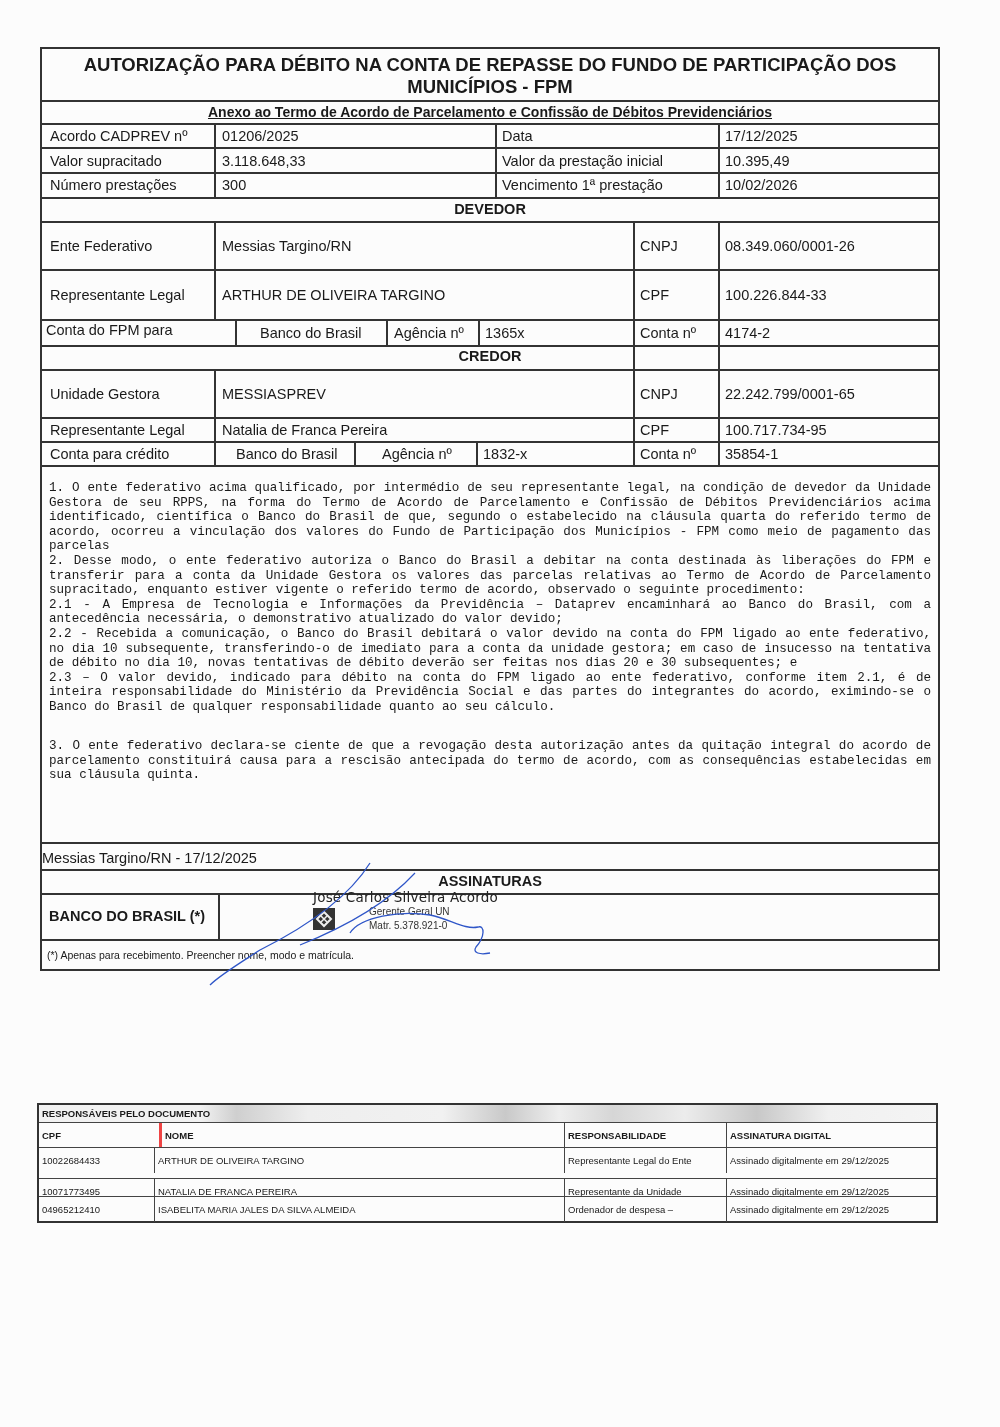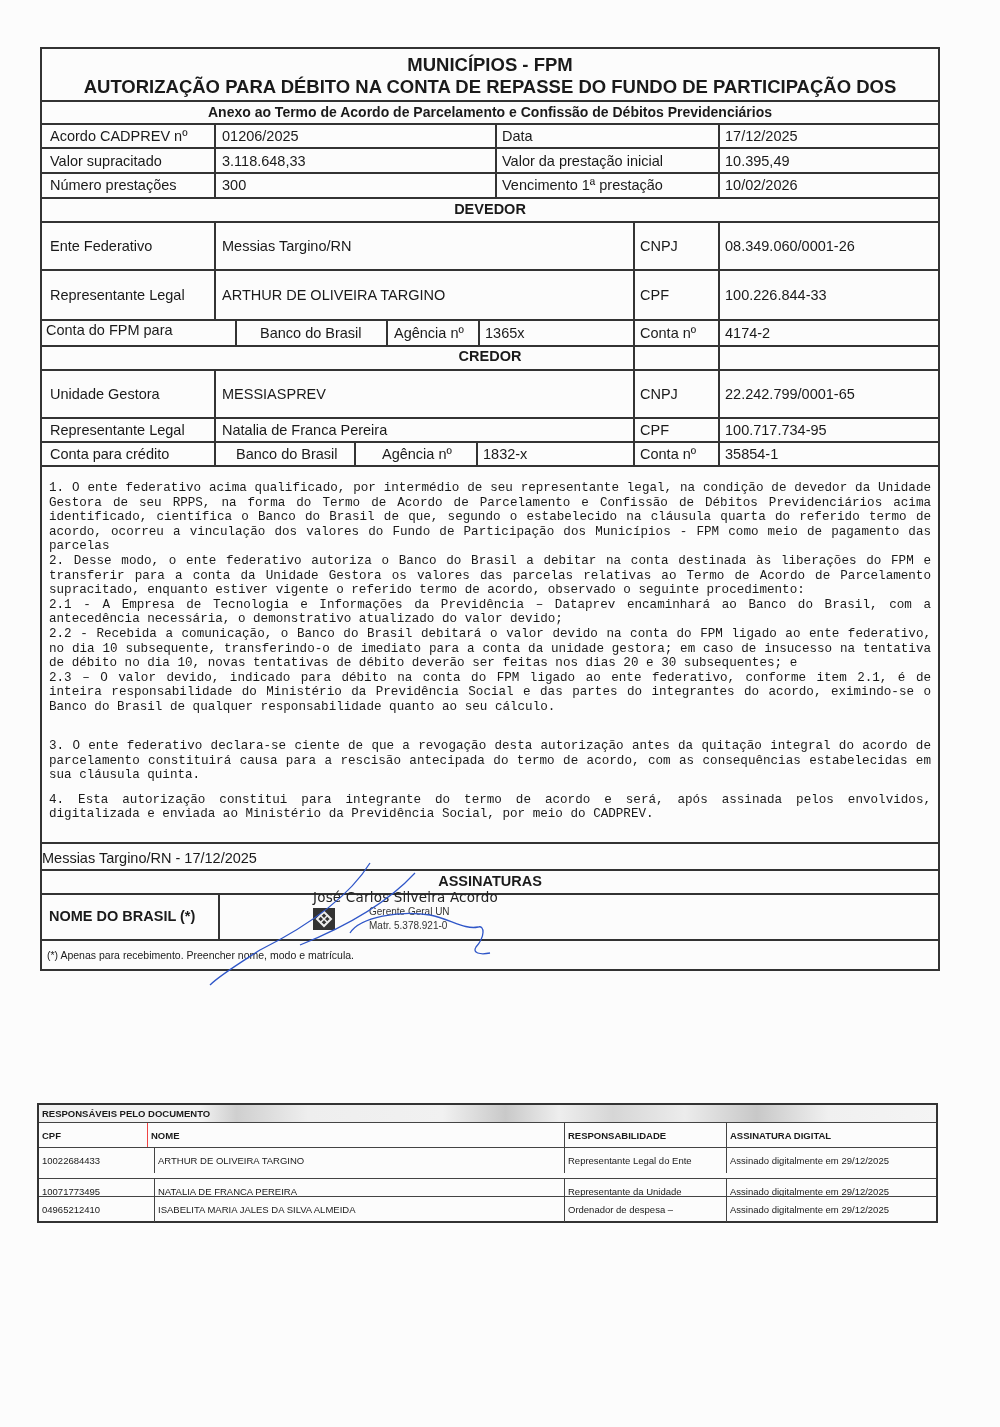"MUNICÍPIOS - FPM" div { order: before "AUTORIZAÇÃO PARA DÉBITO NA CONTA" -> after "AUTORIZAÇÃO PARA DÉBITO NA CONTA" }
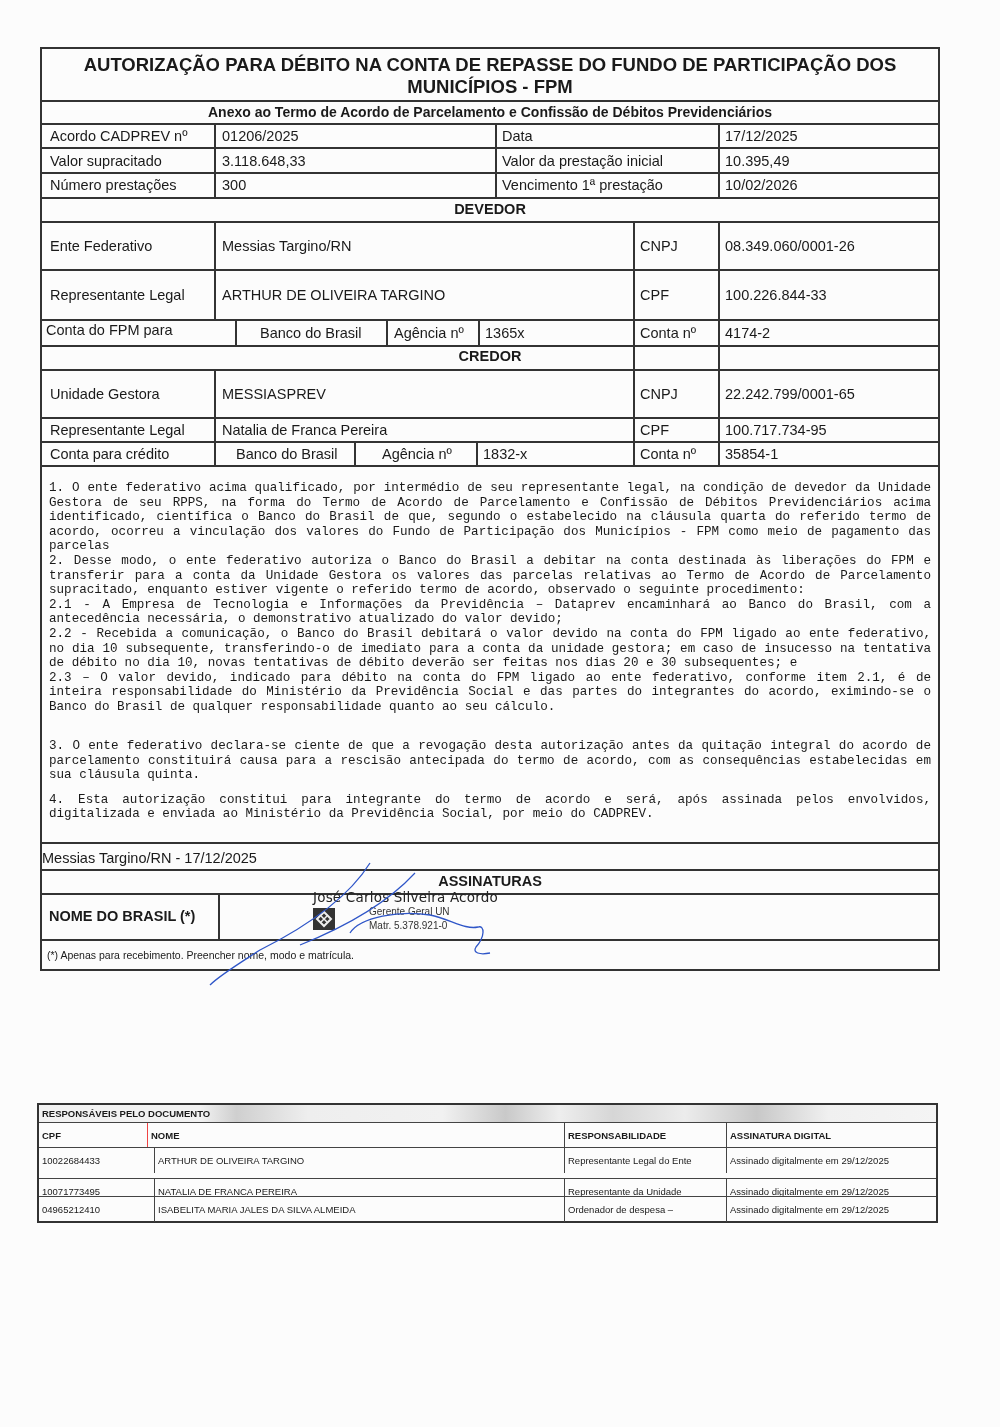"Anexo ao Termo de Acordo" .subtitle { text-decoration: none -> underline }
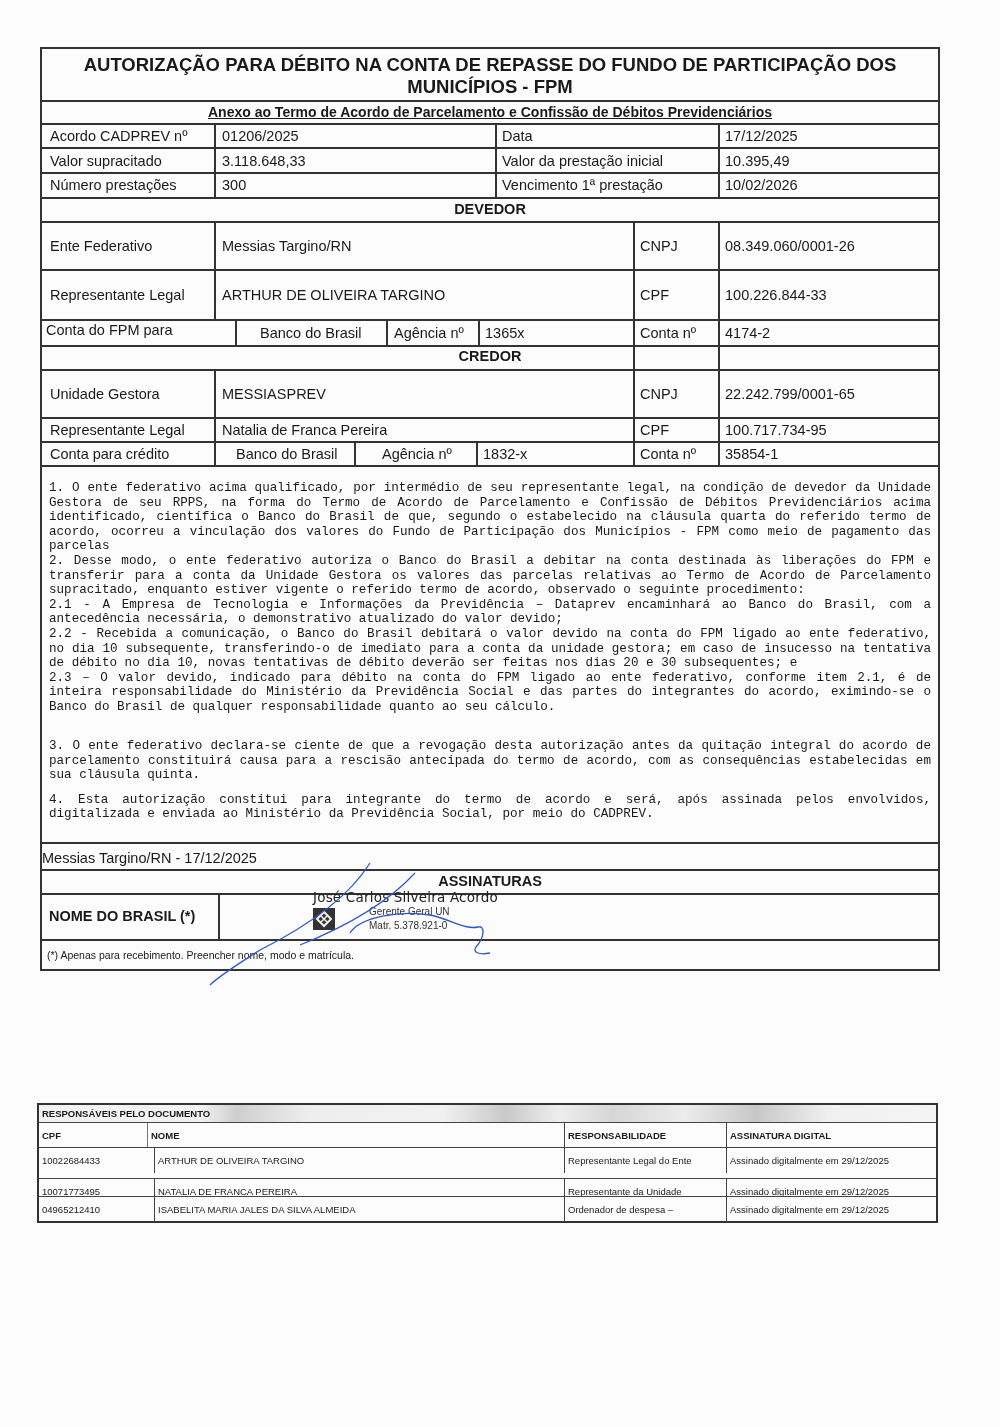"4. Esta autorização constitui para" p { html: <p>4. Esta autorização constitui para integrante do termo de acordo e será, após assinada pelos envolvidos, digitalizada e enviada ao Ministério da Previdência Social, por meio do CADPREV.</p> -> none }
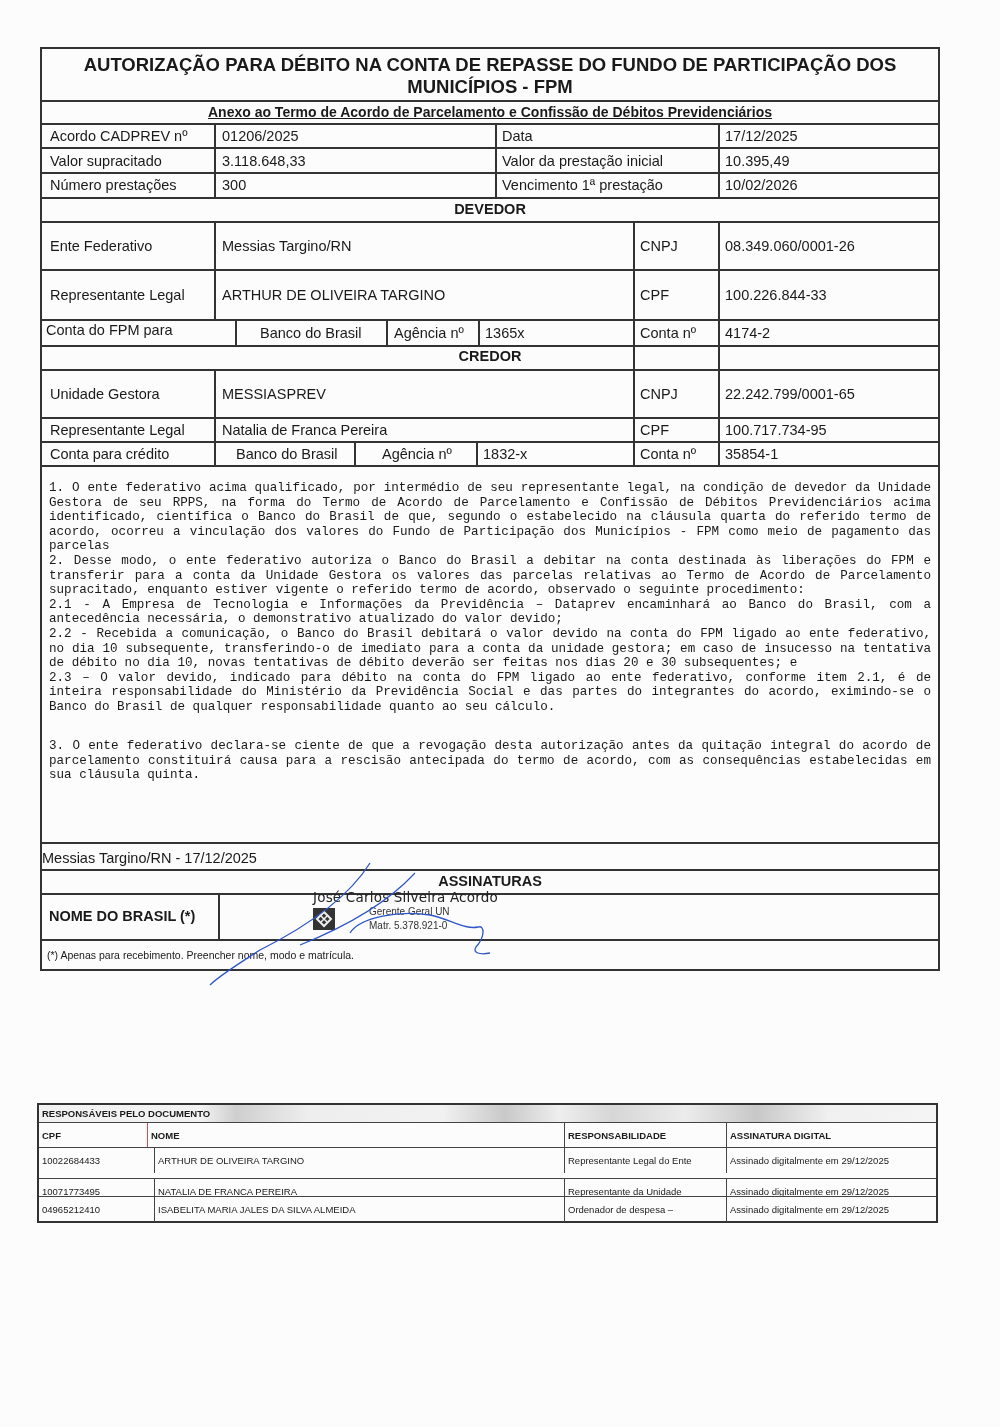"NOME DO BRASIL (*)" div.cell { text: NOME -> BANCO }
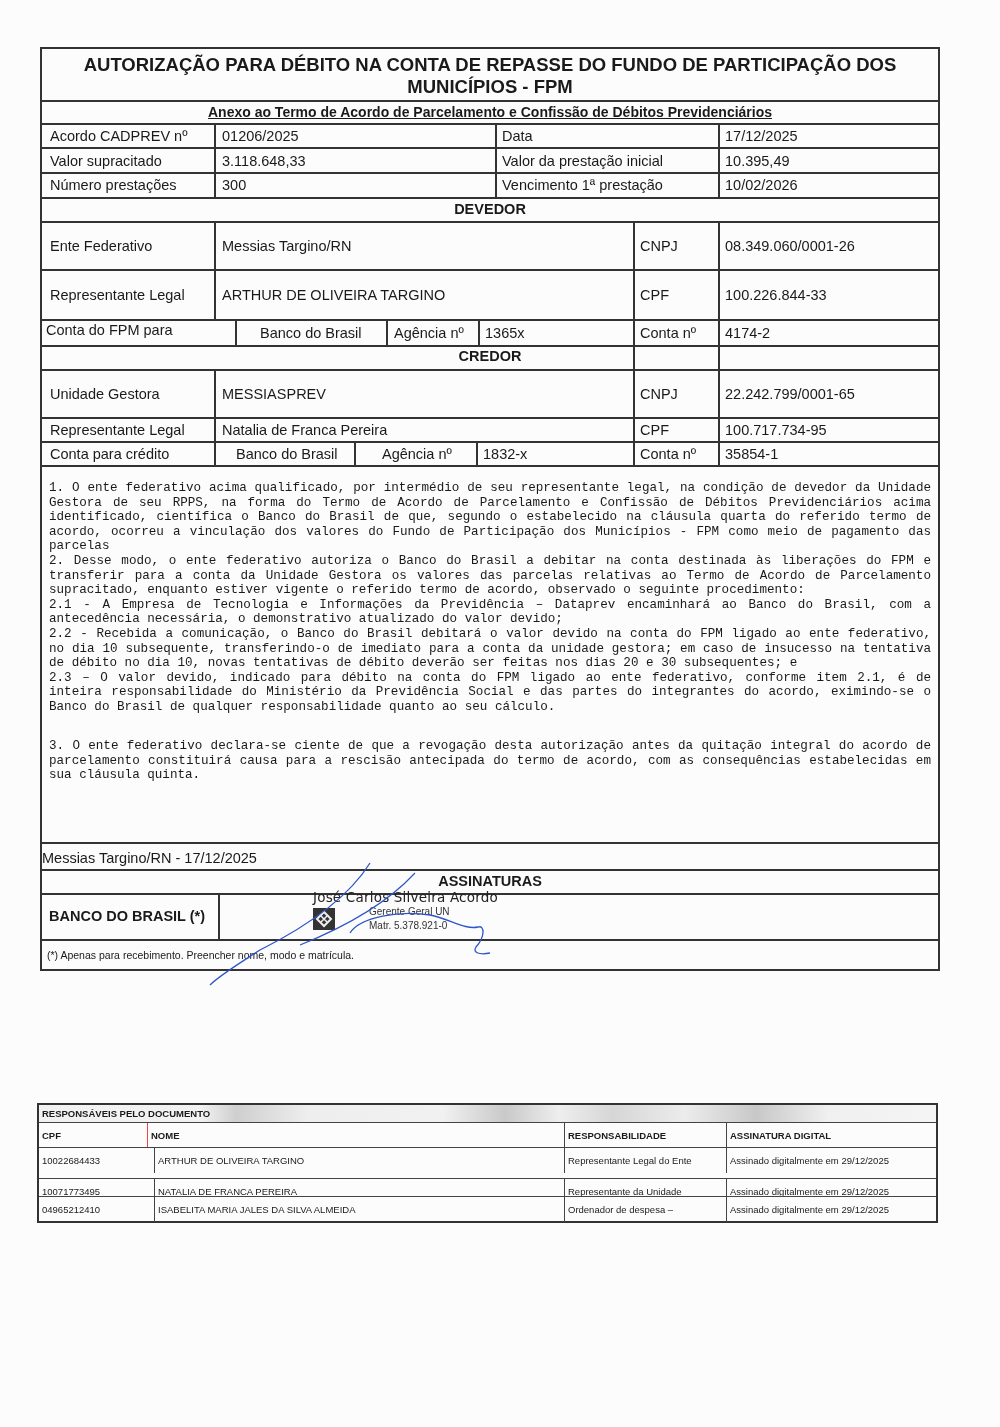"NOME" div.c { border-left: 1px solid #ef4444 -> 3px solid #ef4444; left: 108px -> 120px }
